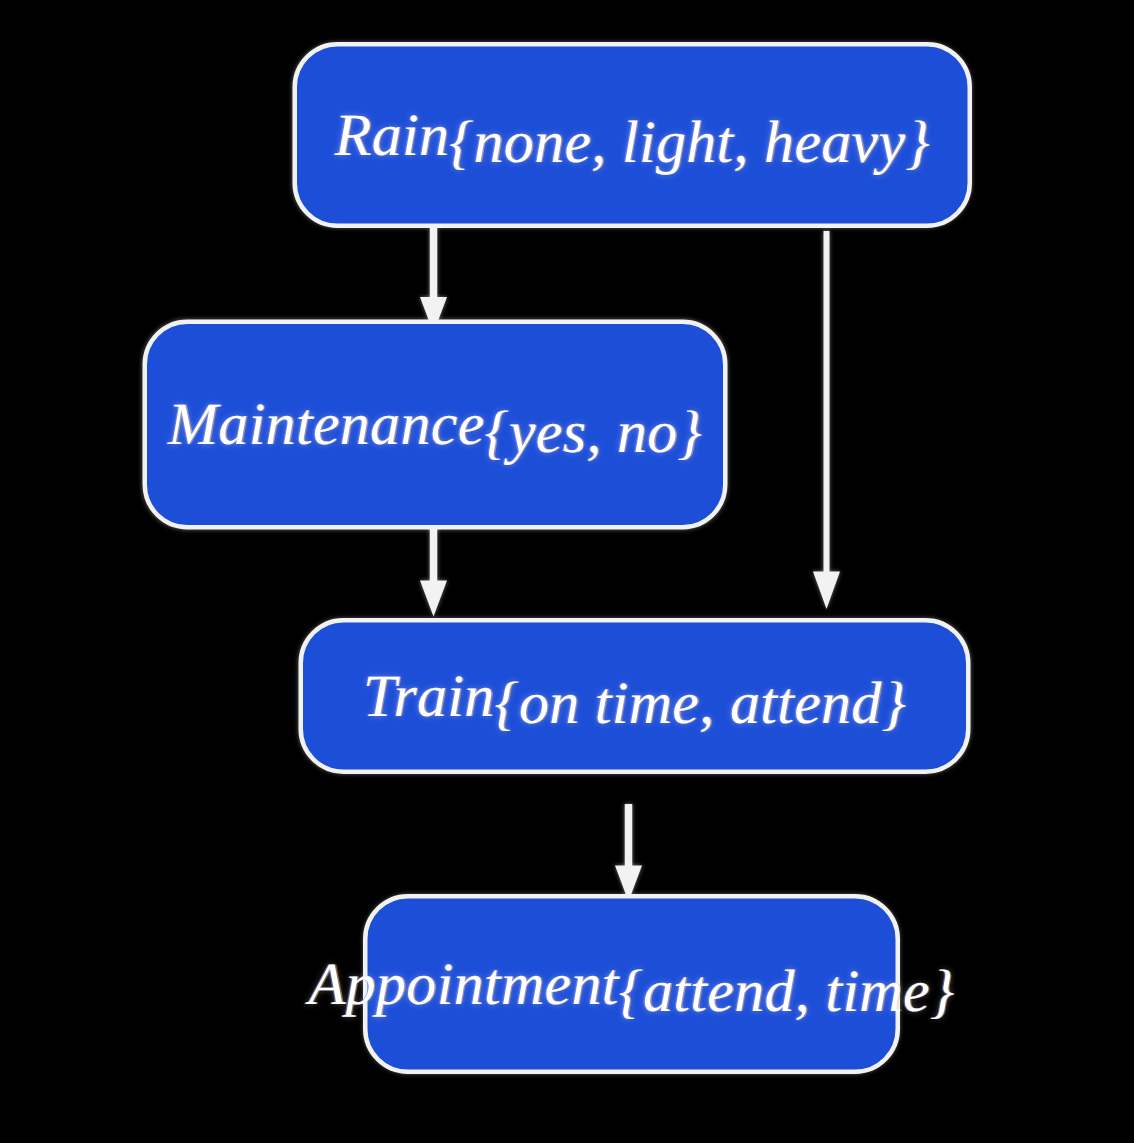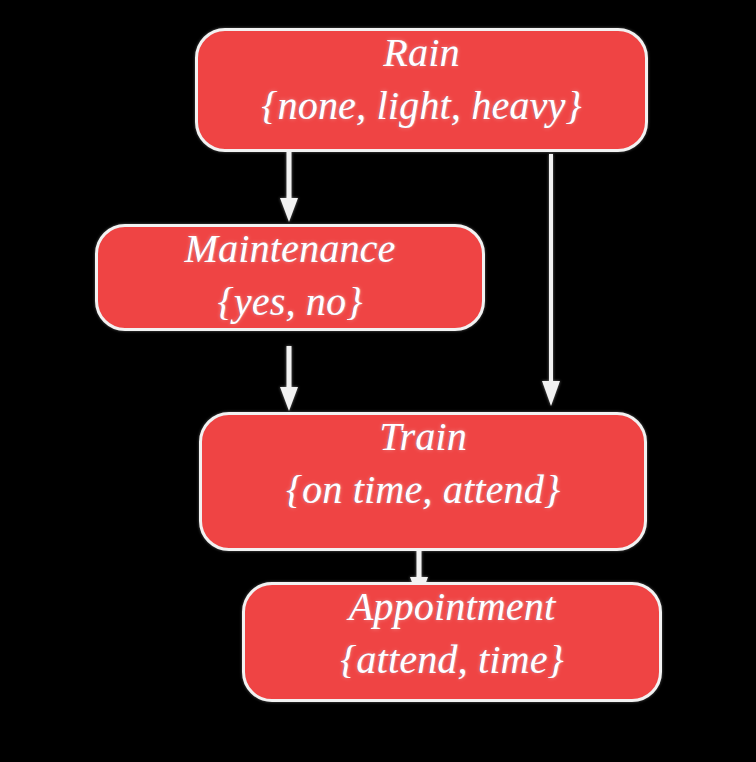"Rain" .node { background: #ef4444 -> #1d4ed8; flex-direction: column -> row; justify-content: flex-start -> center }
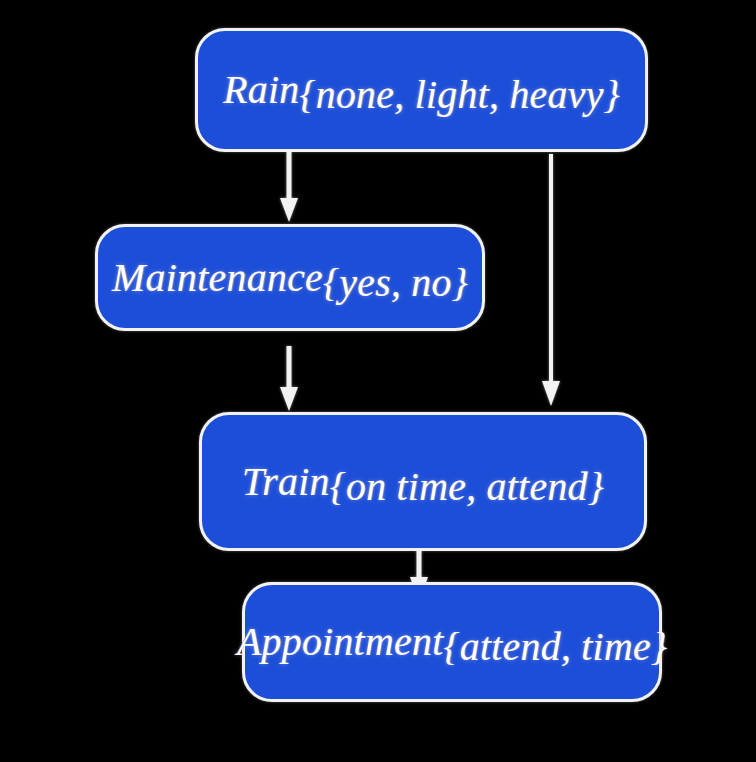"Maintenance" #node-maintenance { height: 107px -> 140px; top: 224px -> 213px }
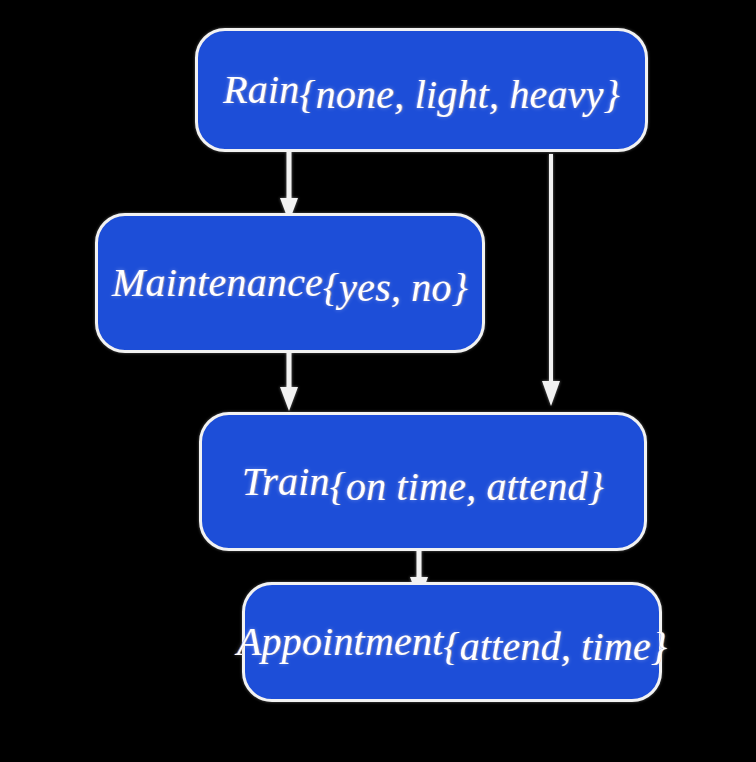"Train" #node-train { height: 139px -> 104px }
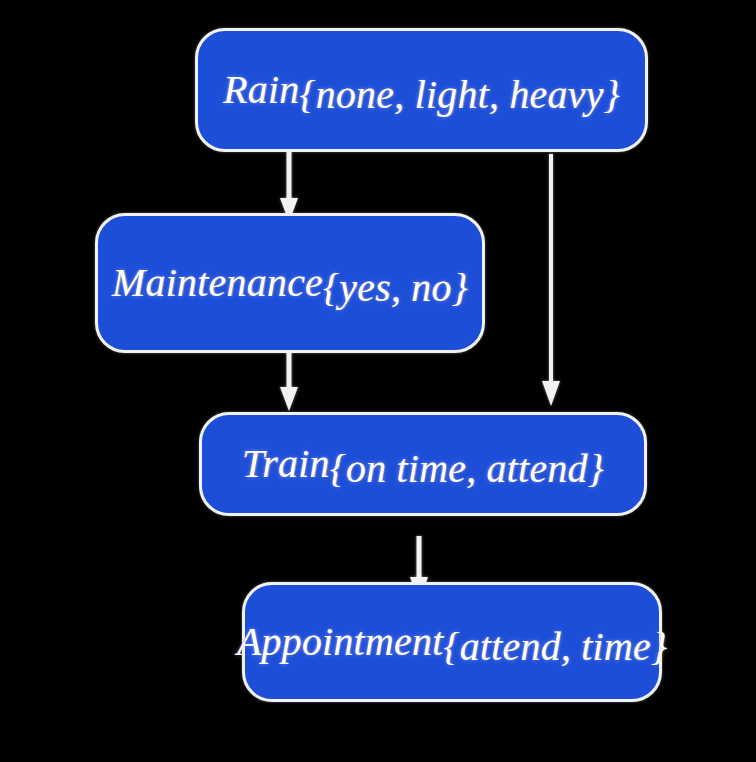"Appointment" #node-appointment { top: 582px -> 596px; width: 420px -> 358px }
